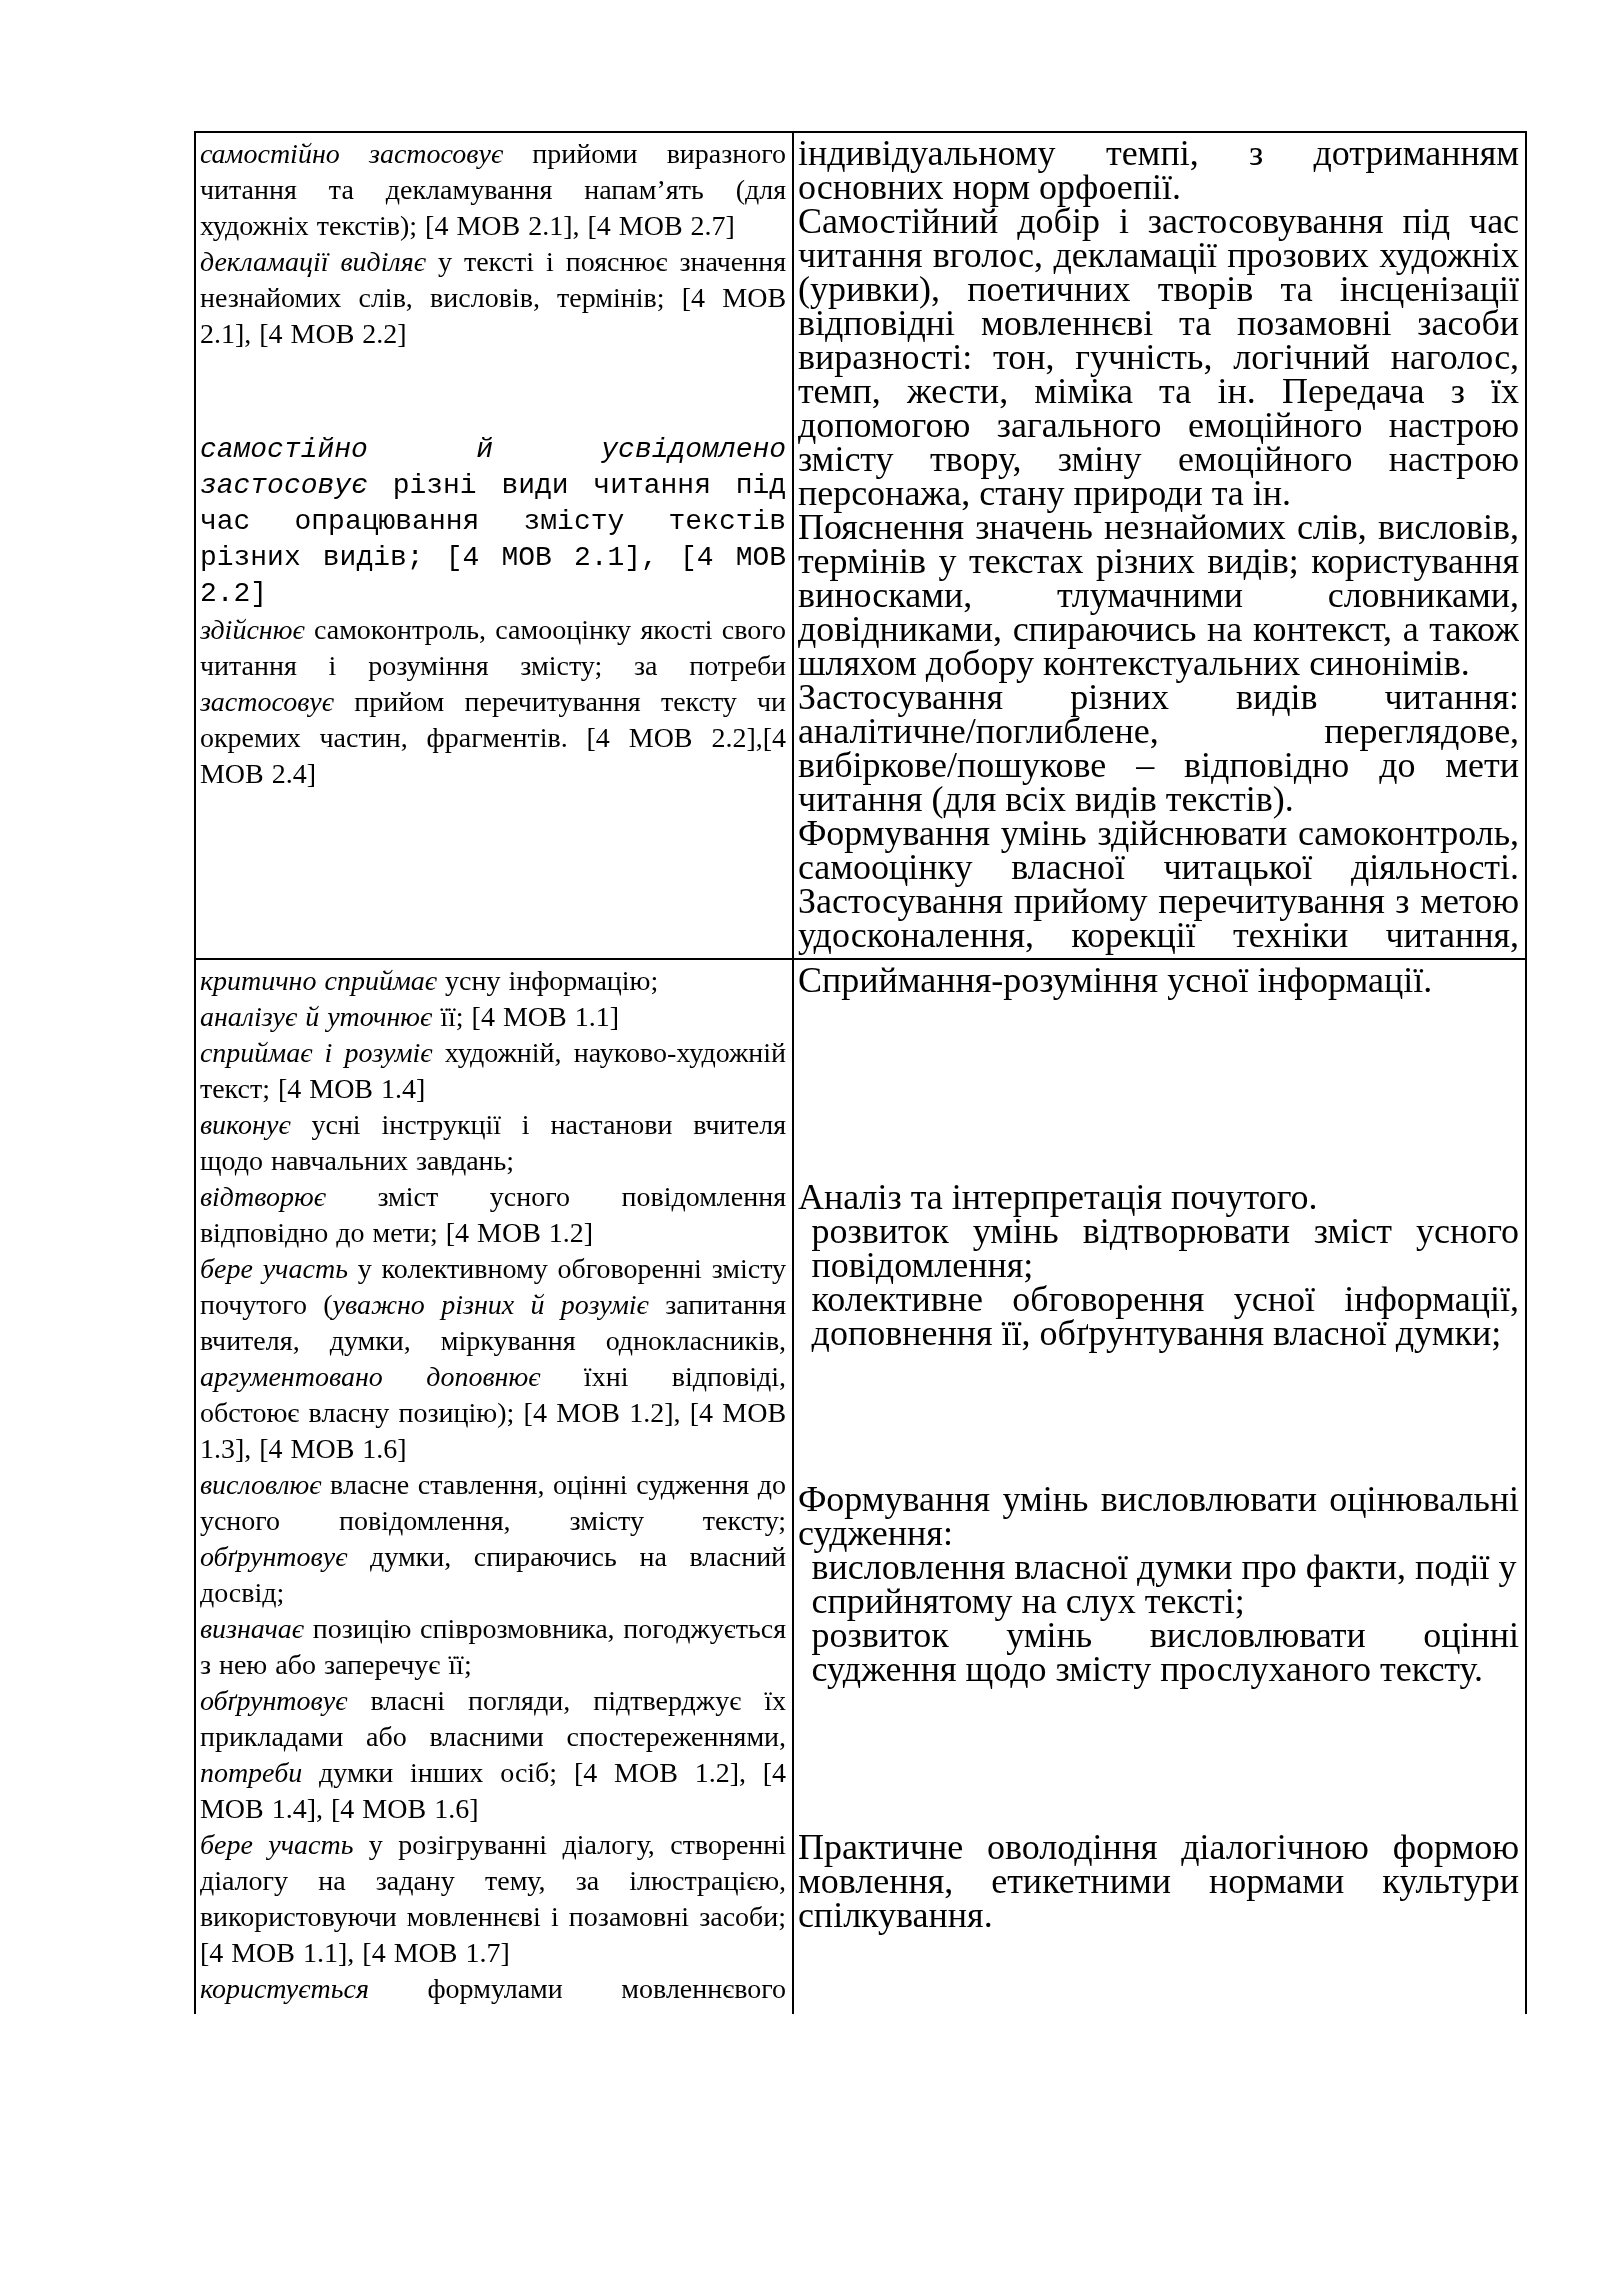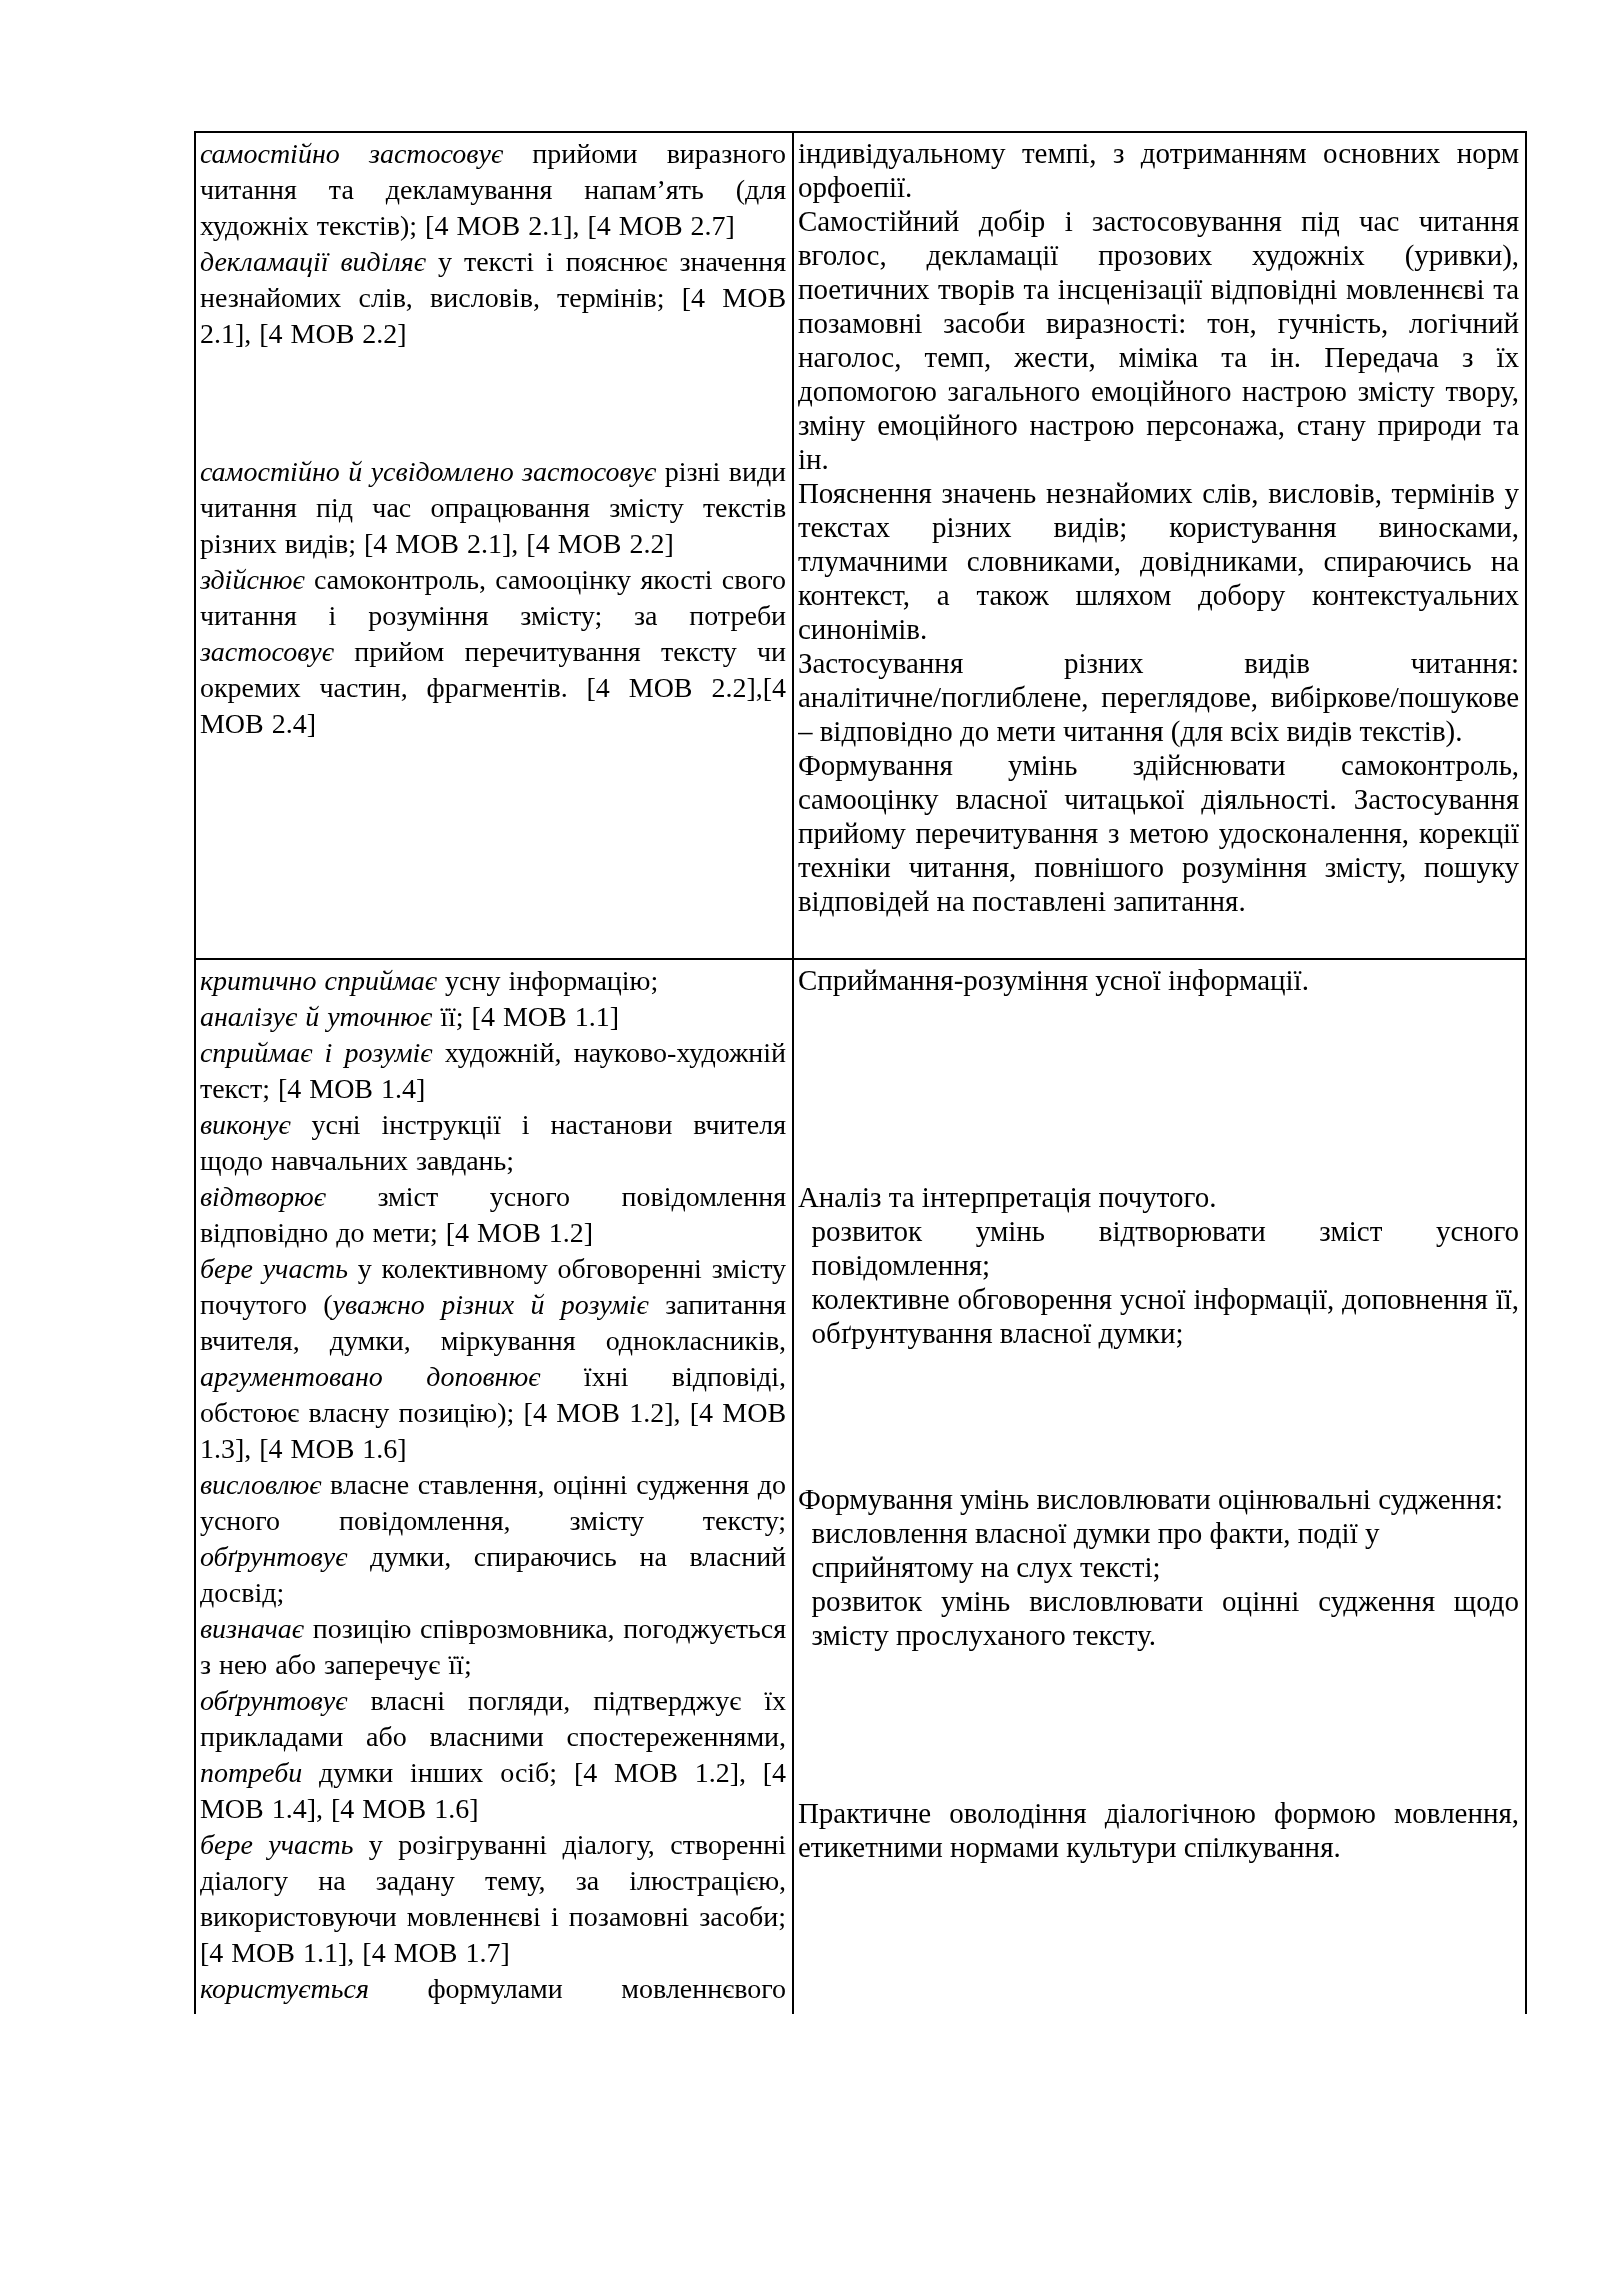"індивідуальному темпі, з дотриманням" td.right-col { font-size: 29px -> 36px }
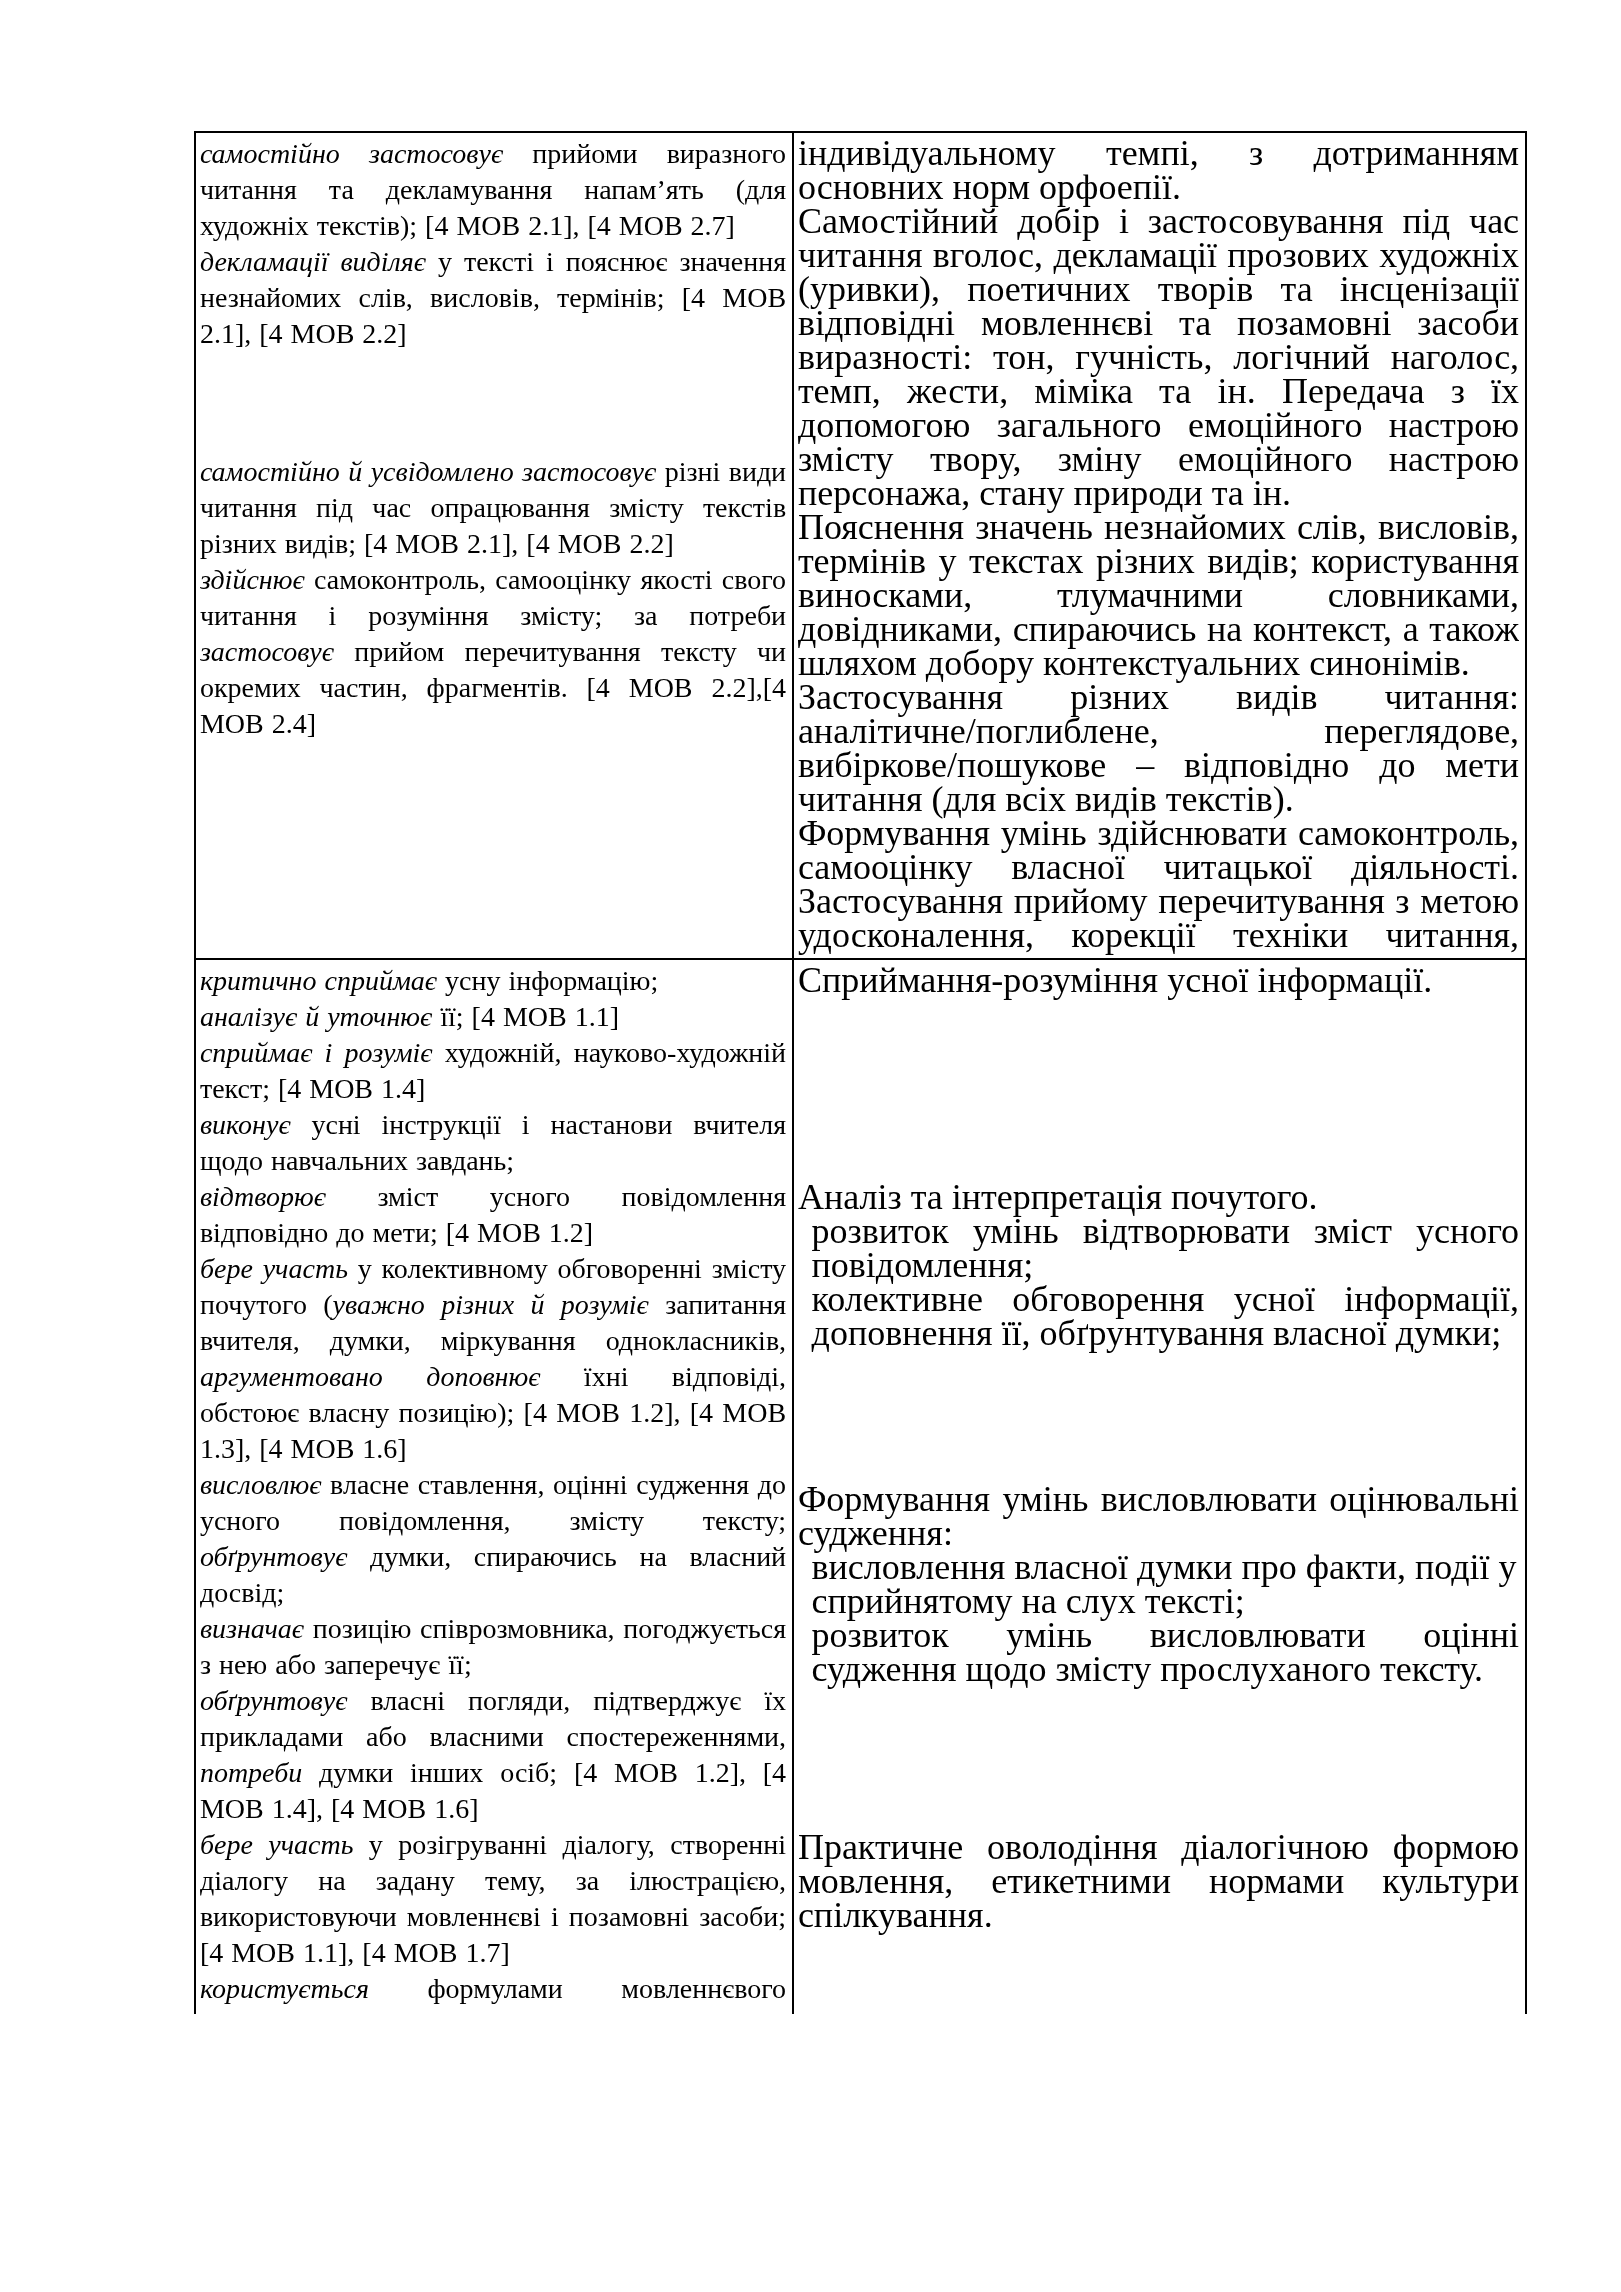"самостійно й усвідомлено застосовує" p.para { font-family: none -> Liberation Mono, monospace; margin-top: 102px -> 80px }
